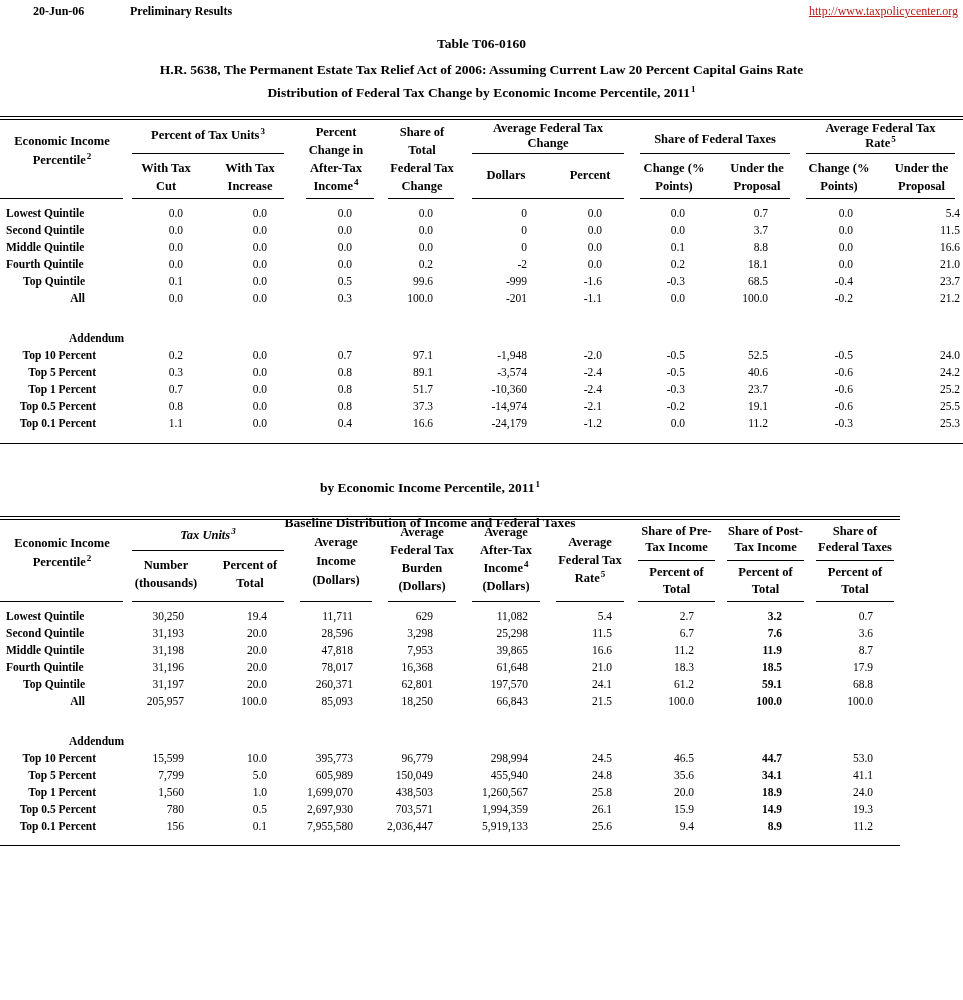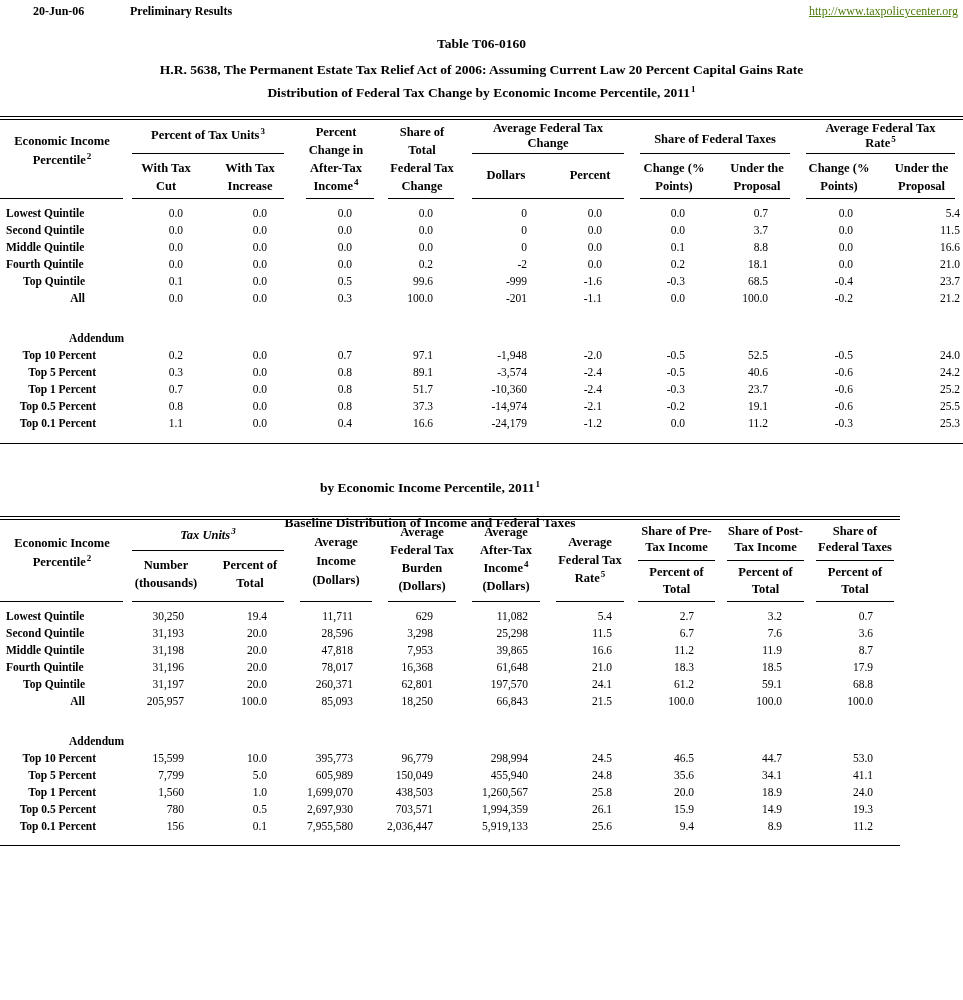"http://www.taxpolicycenter.org" .toplink { color: #4d7c0f -> #b91c1c }
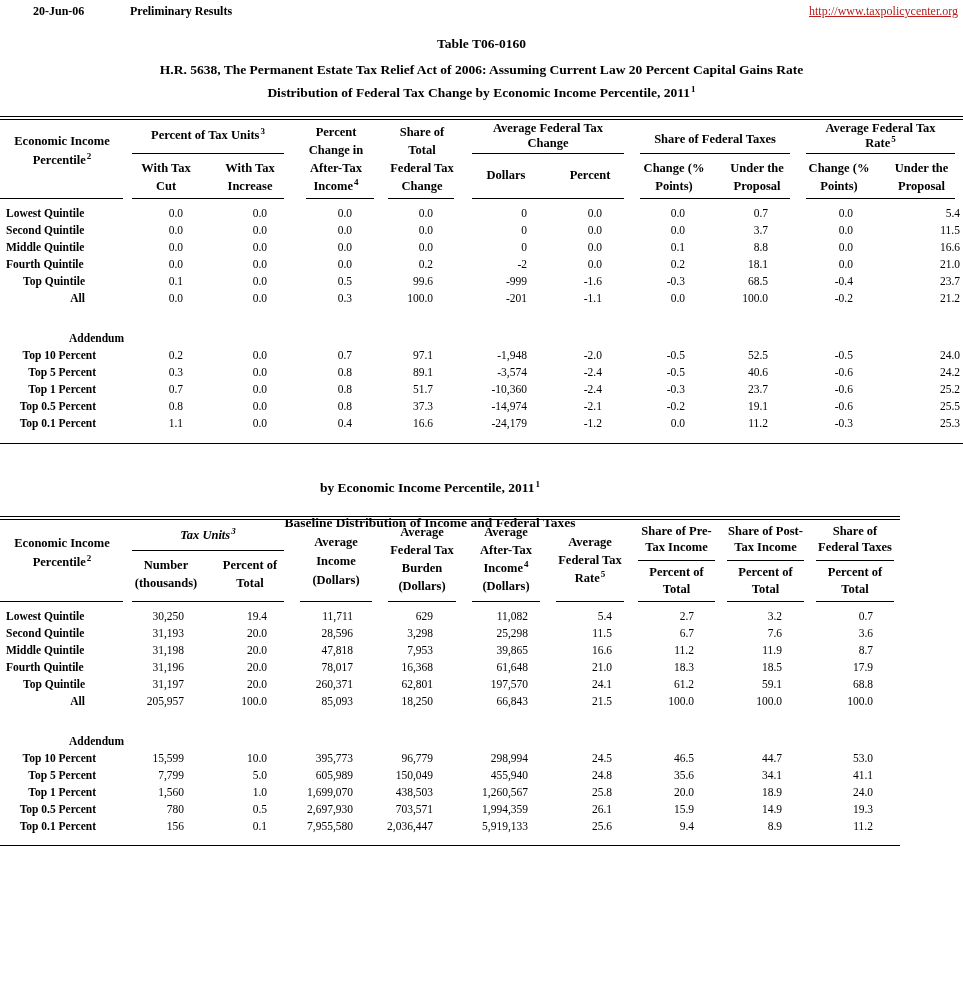"3.2" #t2 td:nth-child(9) { font-weight: none -> bold }
